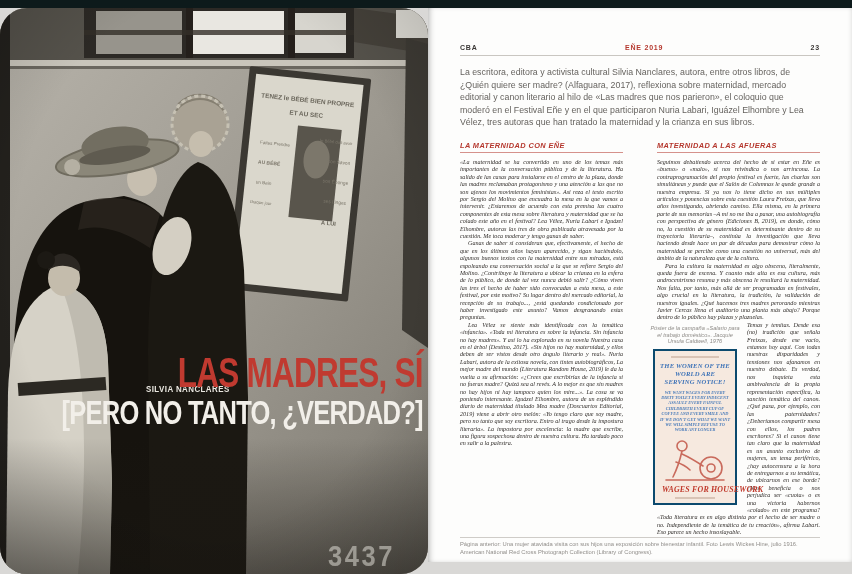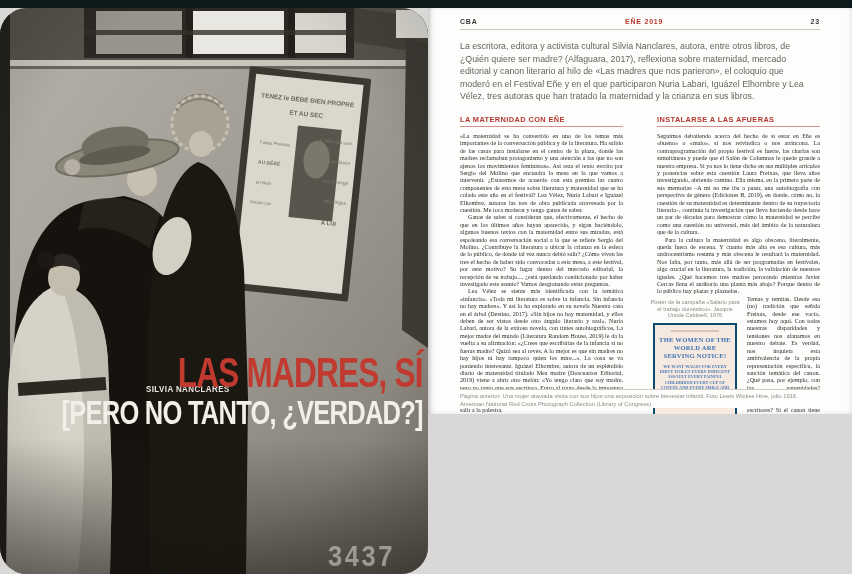"La escritora, editora y activista" .page-right { height: 406px -> 554px; padding: 10px 32px 0 -> 36px 32px 0 }
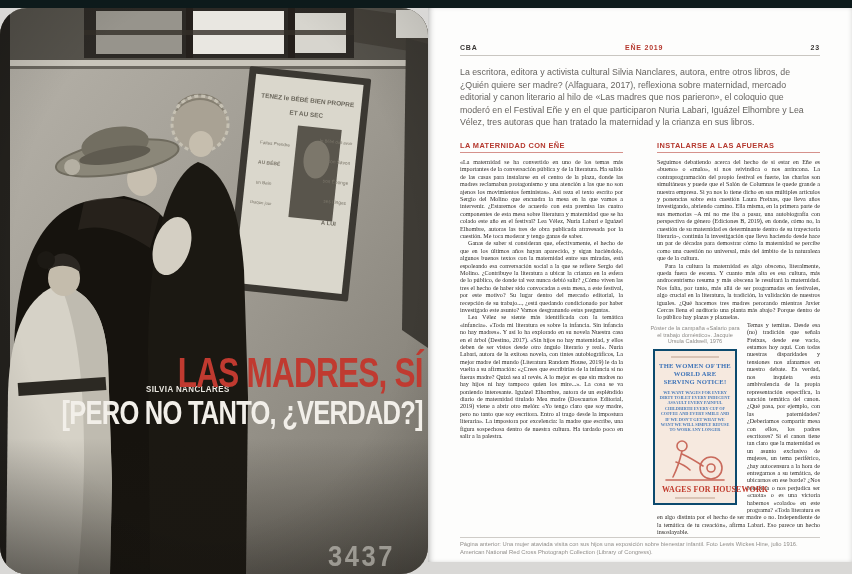"LA MATERNIDAD CON EÑE" .col { font-style: none -> italic }
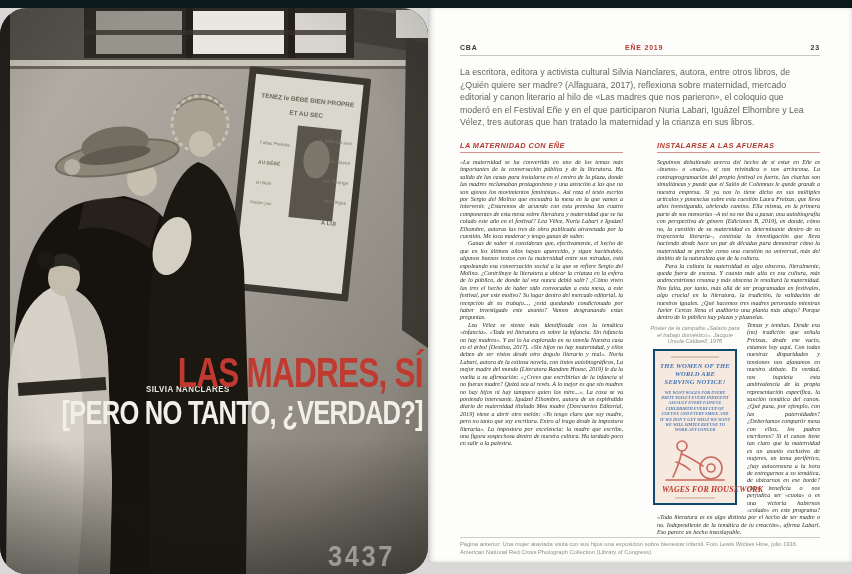"INSTALARSE A LAS AFUERAS" h2.col-h { text: INSTALARSE -> MATERNIDAD }
